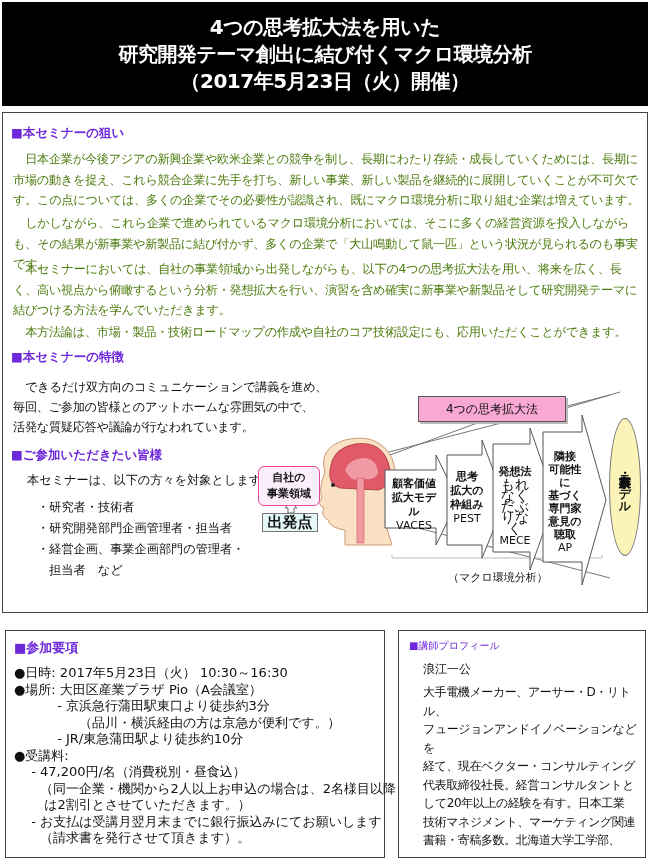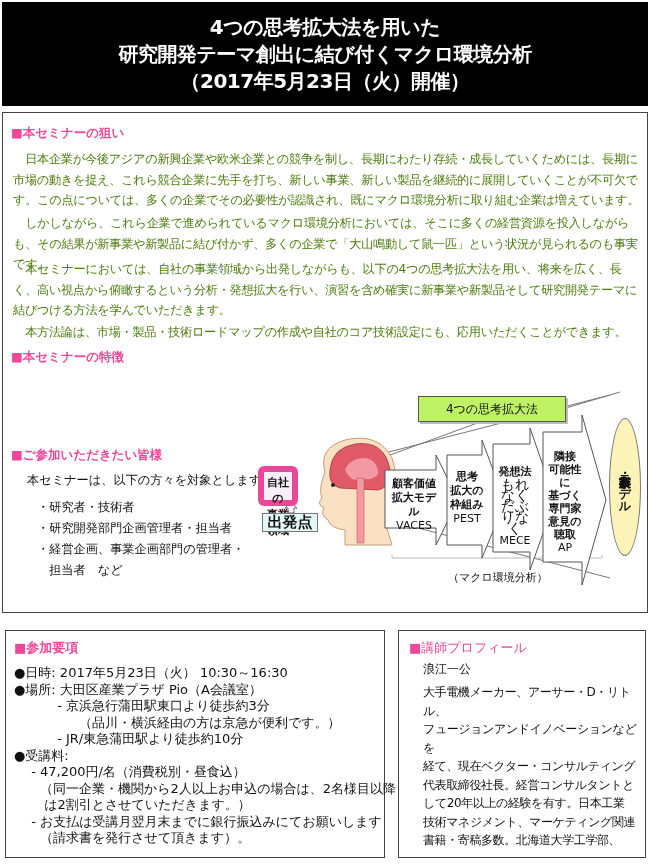"■本セミナーの狙い" .sec-head { color: #ec4899 -> #6d28d9 }
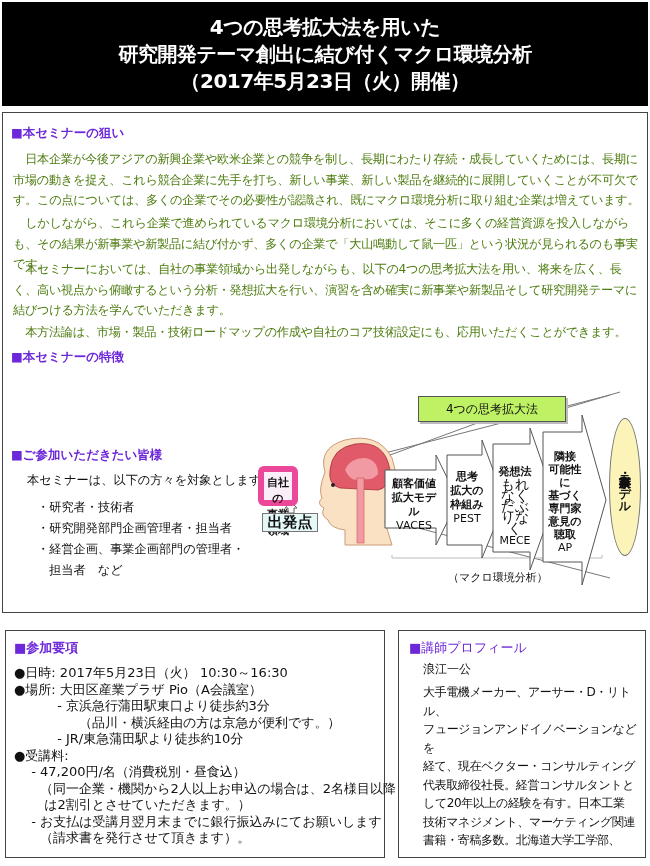"できるだけ双方向のコミュニケーションで講義を進め、" div.feature-text { html: none -> <div> <div>できるだけ双方向のコミュニケーションで講義を進め、</div> <div>毎回、ご参加の皆様とのアットホームな雰囲気の中で、</div> <div>活発な質疑応答や議論が行なわれています。</div> </div> }
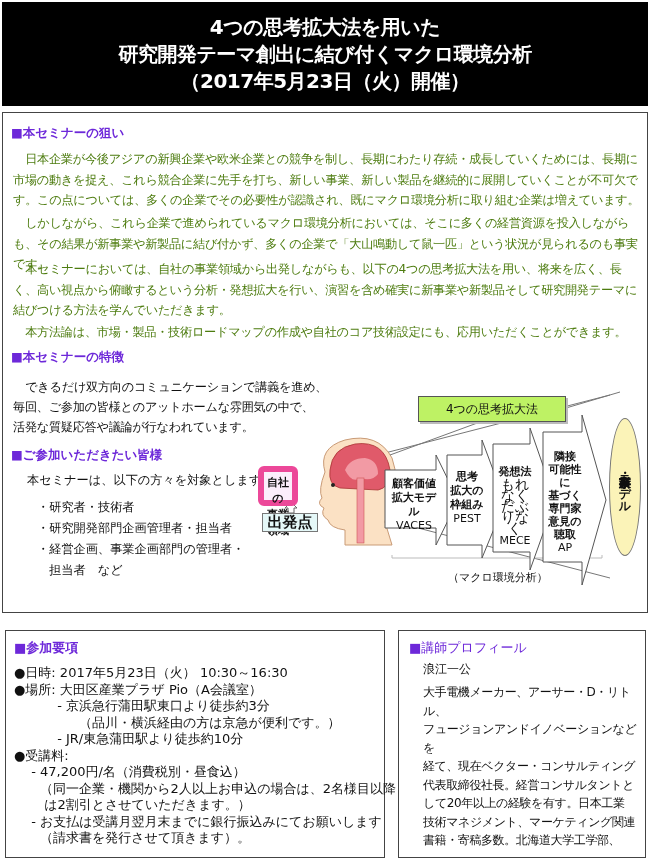"4つの思考拡大法" .think-label { background: #bef264 -> #f9a8d4 }
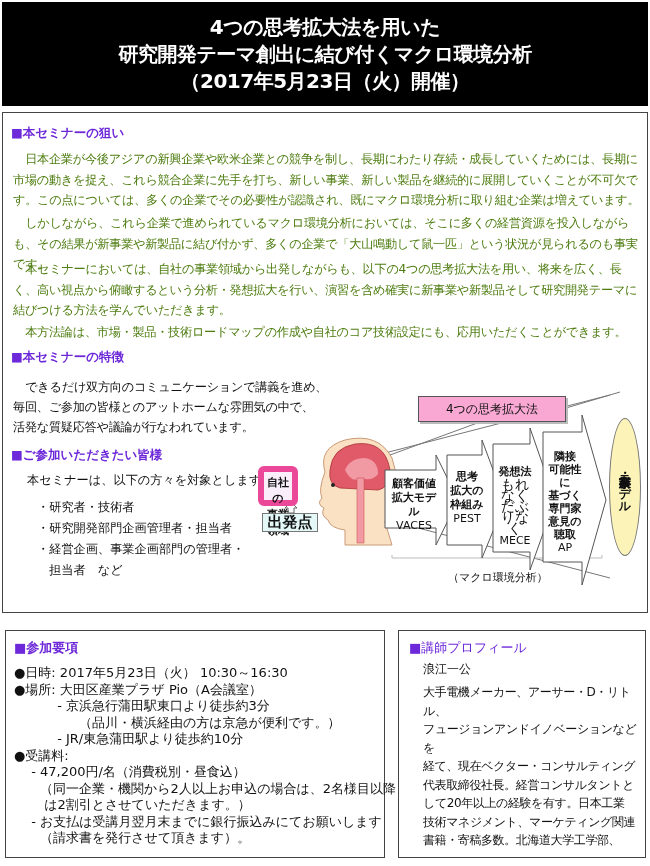"自社の" .start-box { border: 6px solid #ec4899 -> 1px solid #ec4899; width: 40px -> 62px }
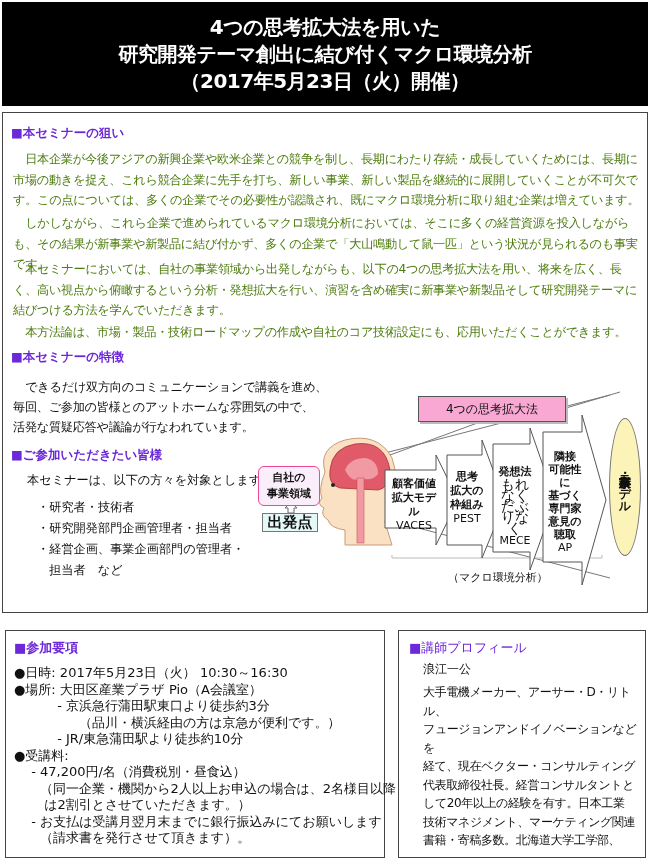"■講師プロフィール" div.sec-head { font-size: 13px -> 10px }
